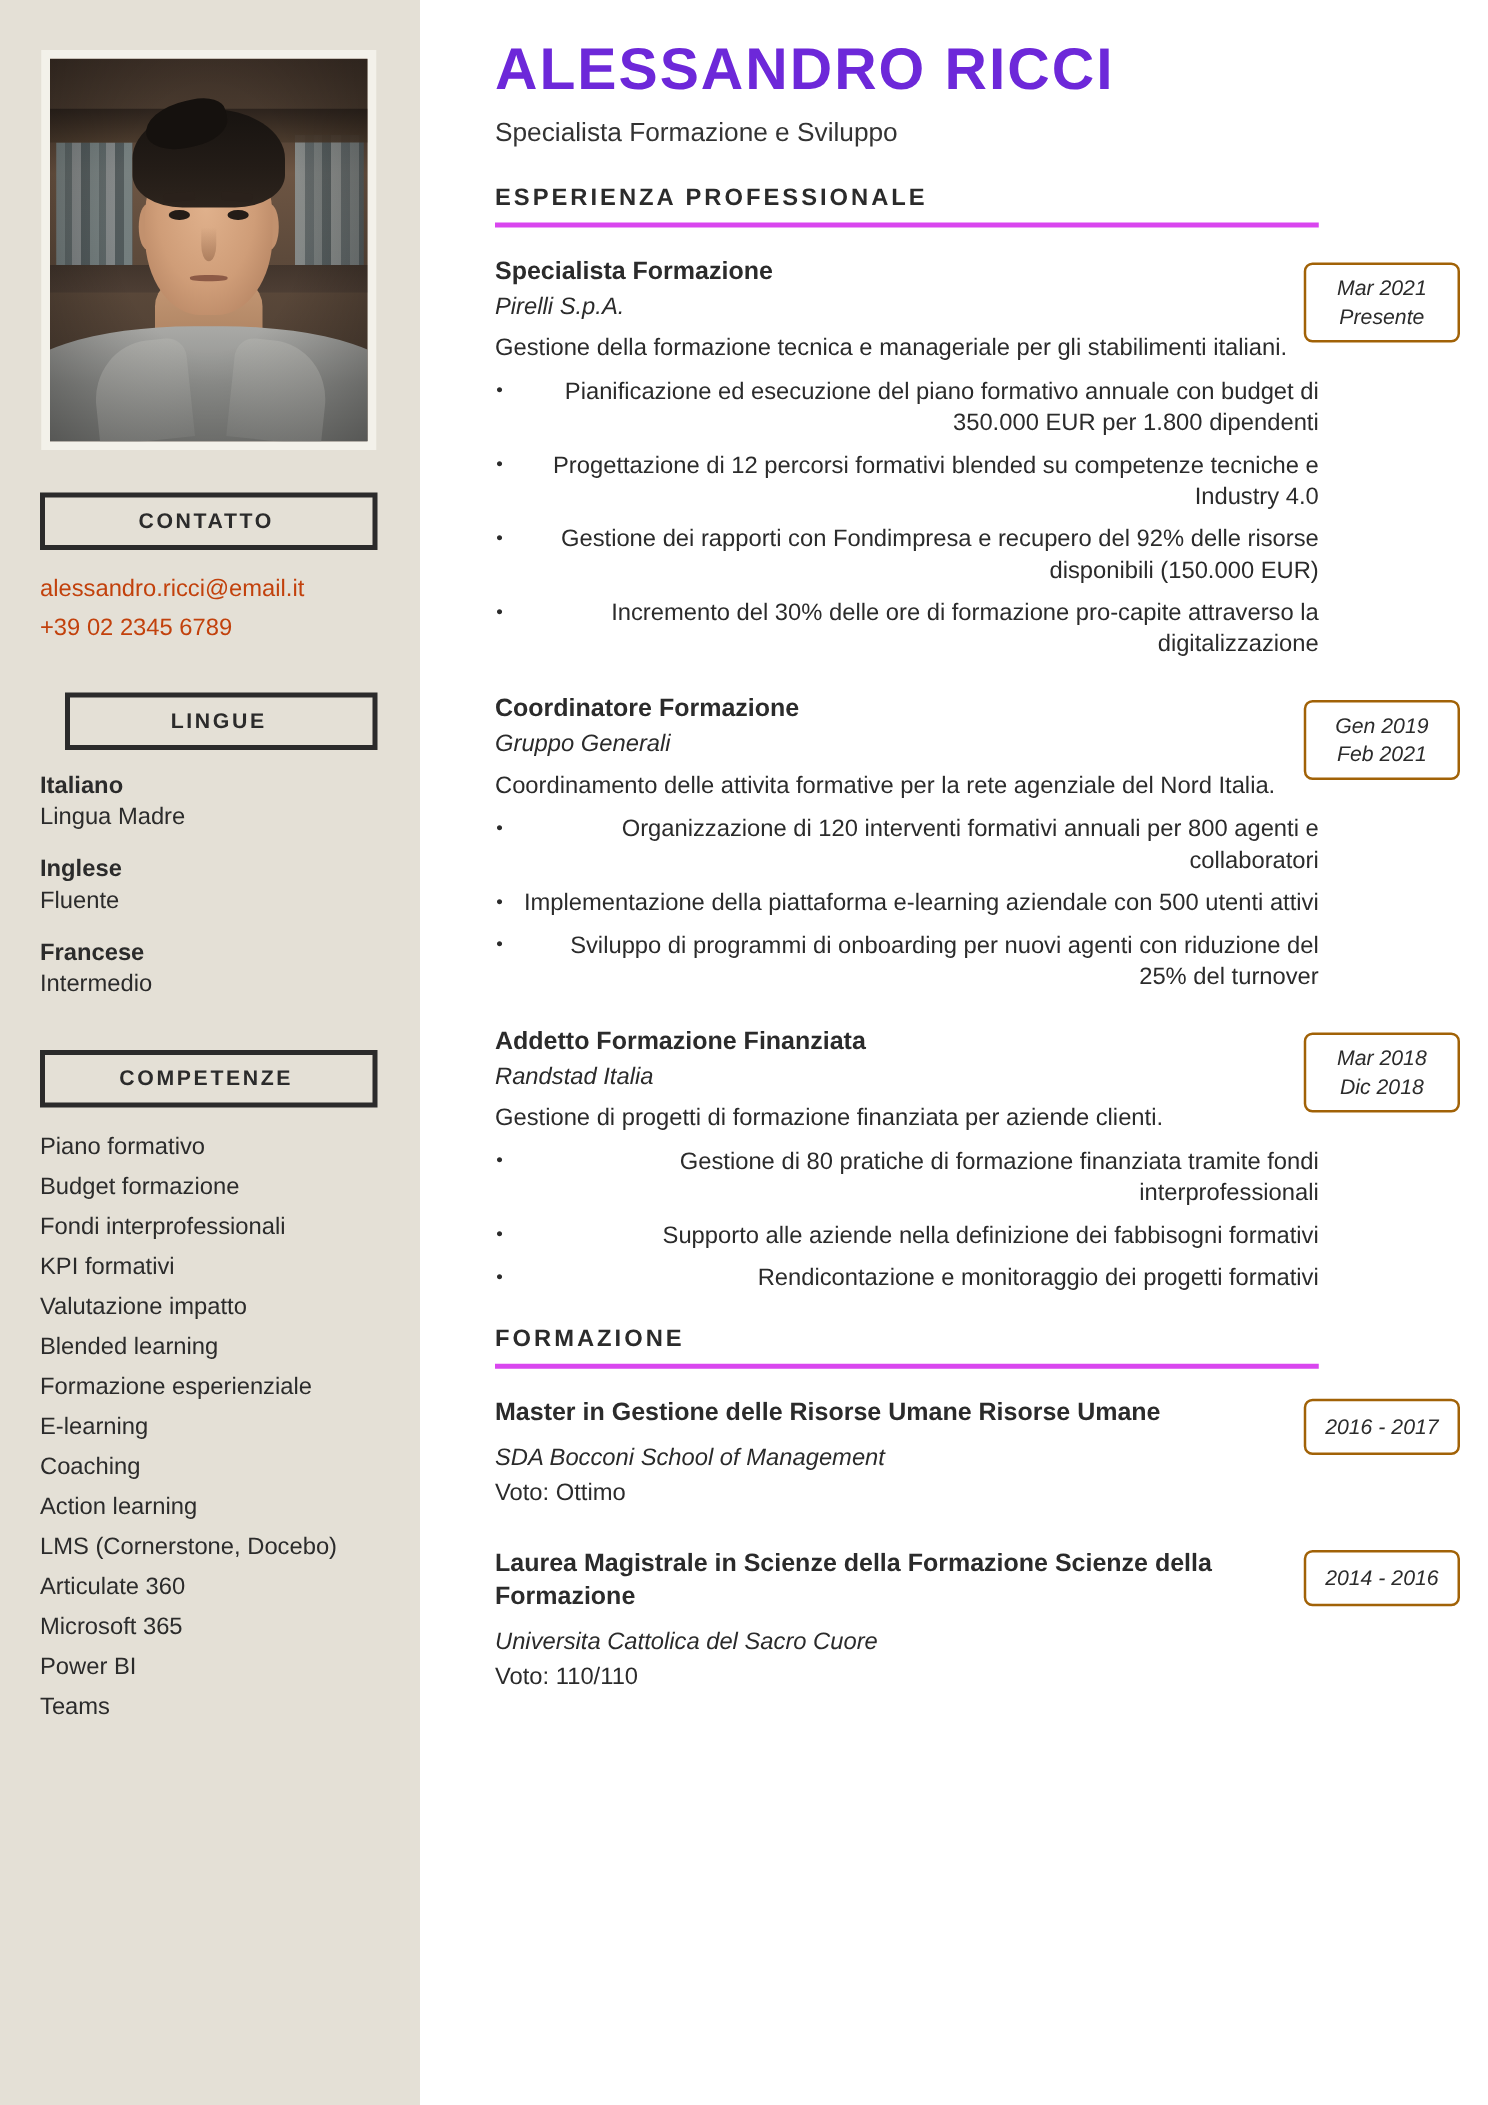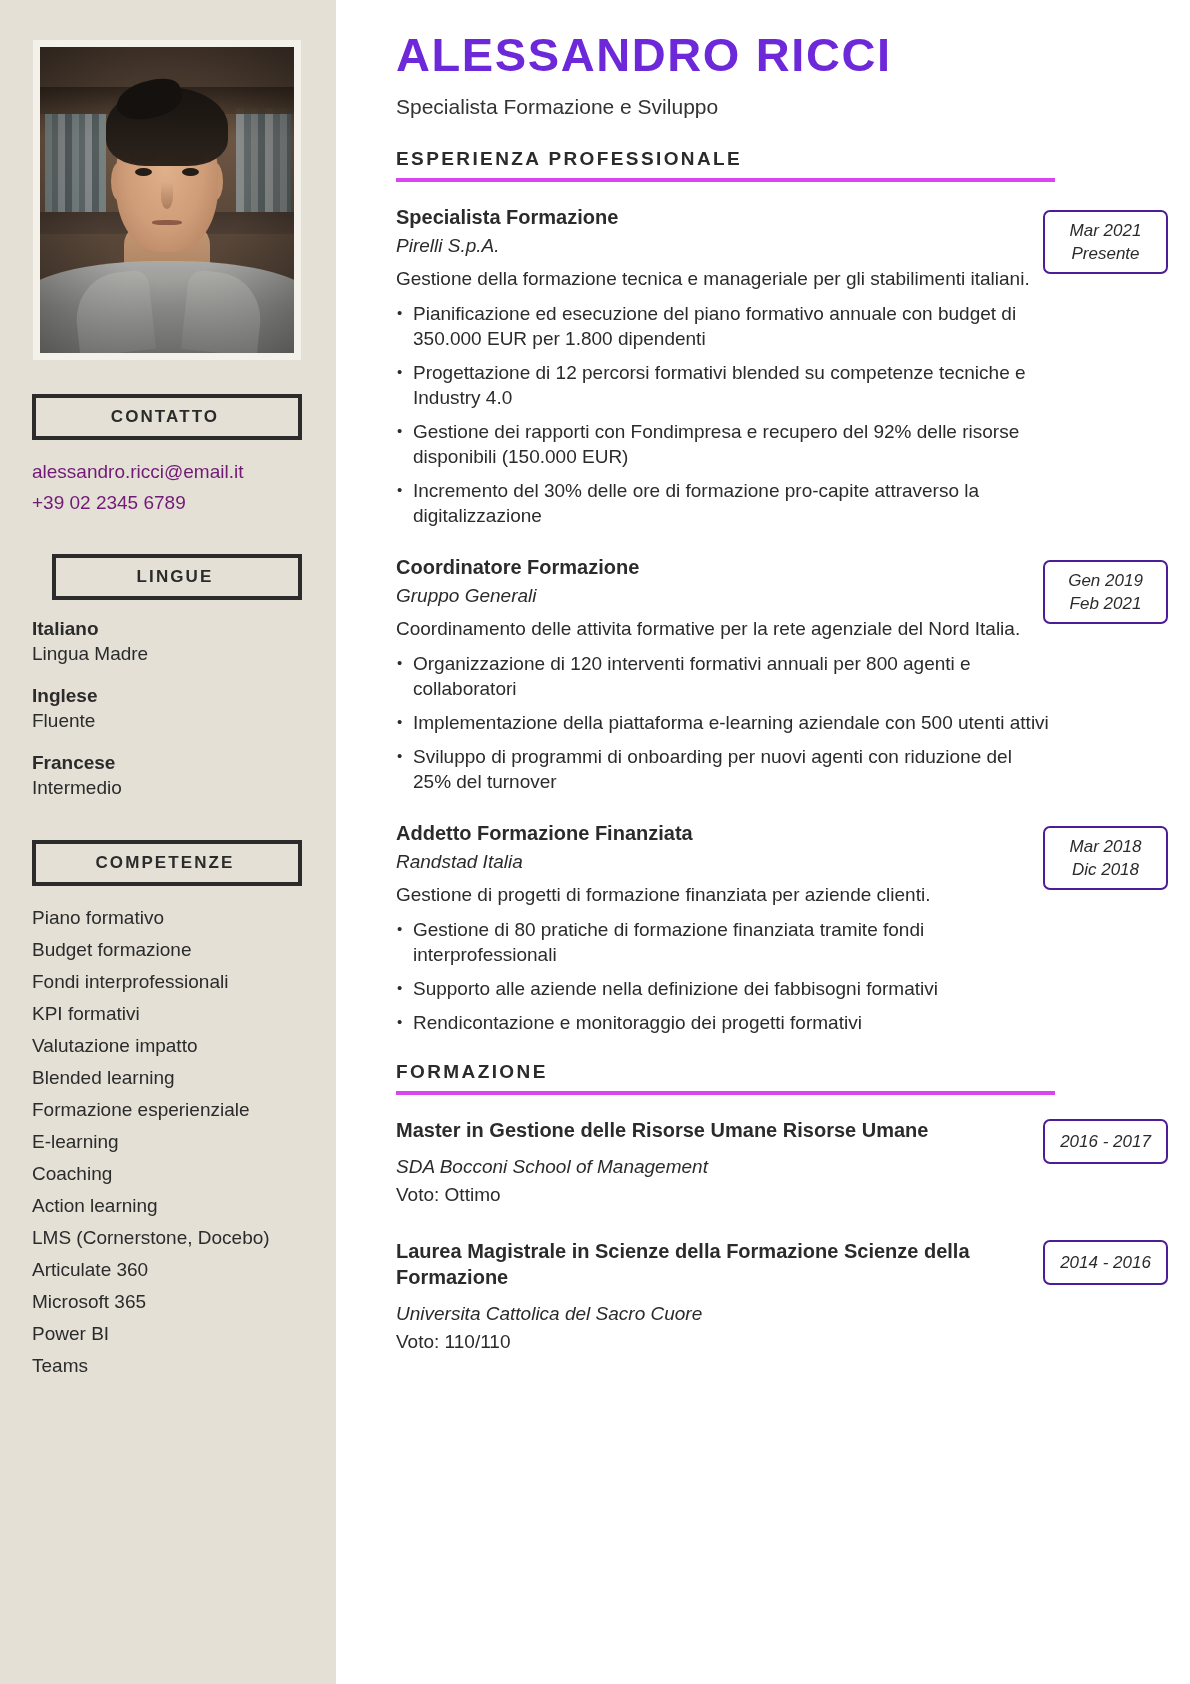"Mar 2021" .date-box { border: 2px solid #4c1d95 -> 2px solid #a16207 }
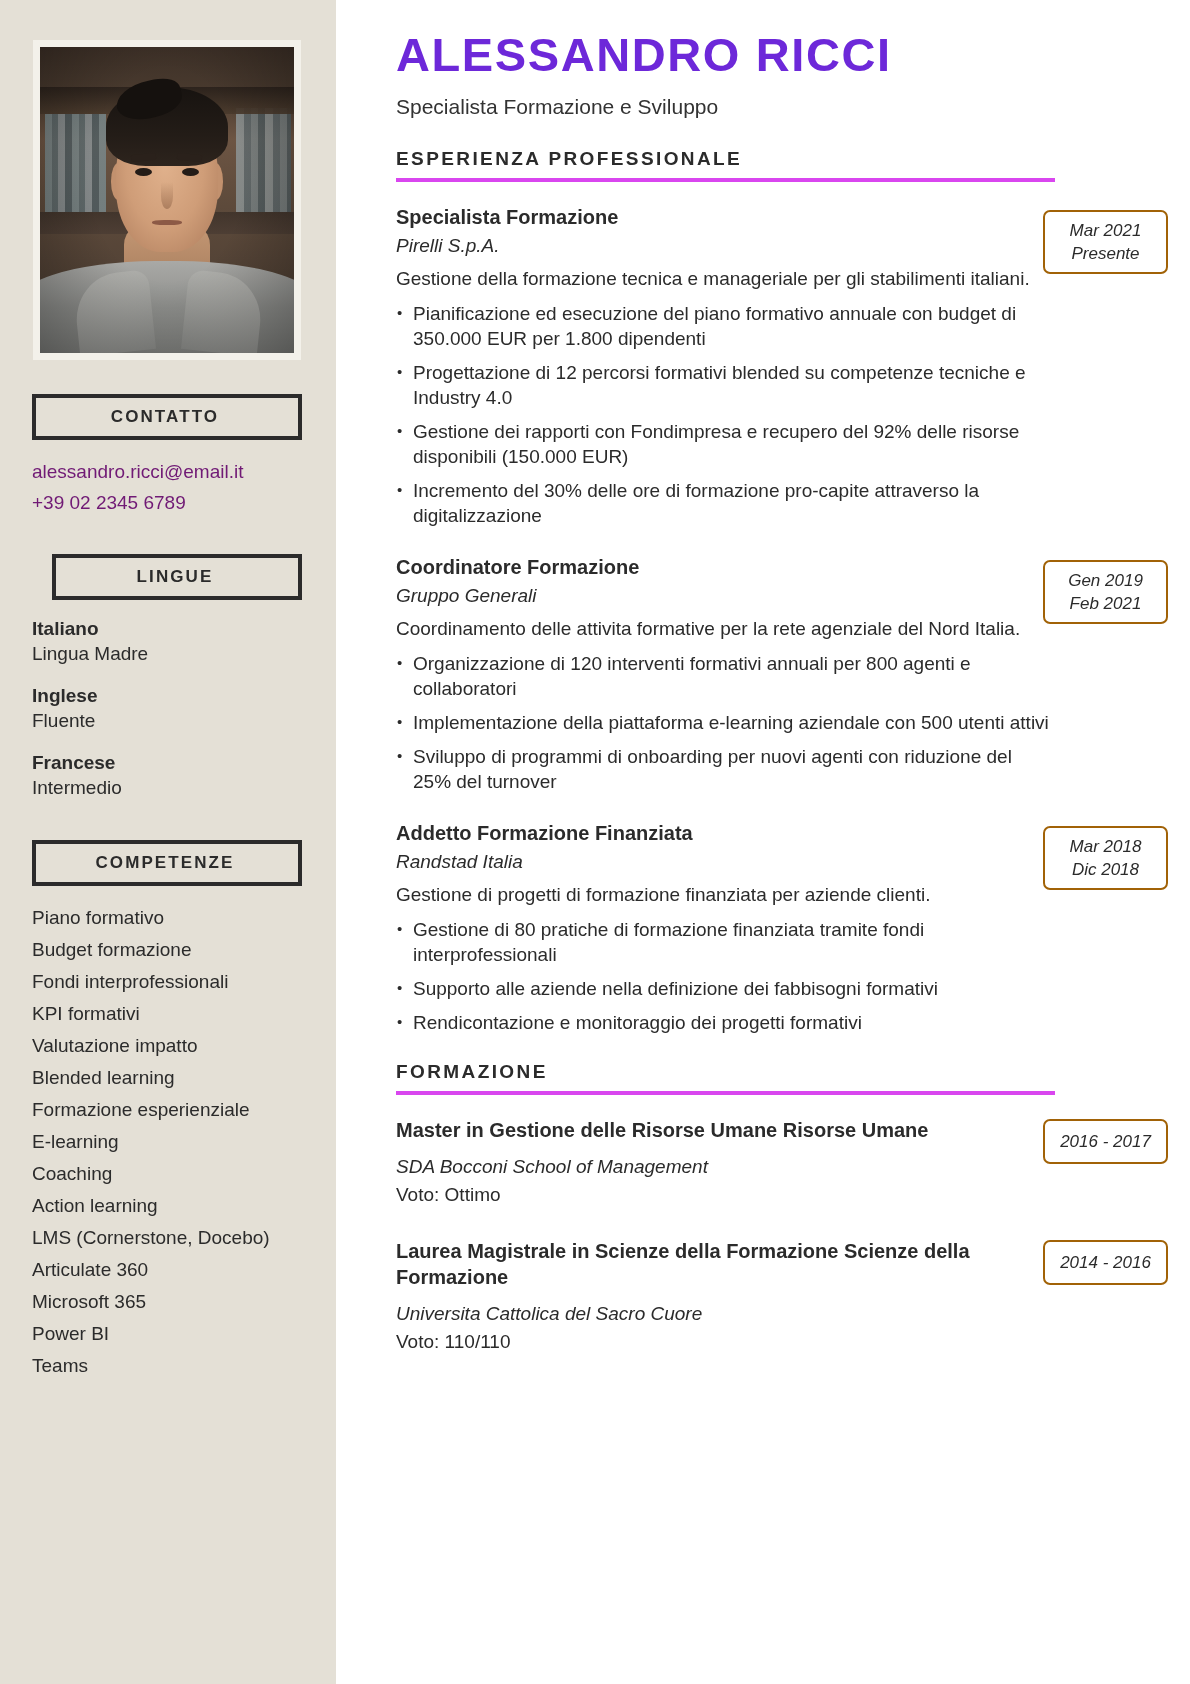"Pianificazione ed esecuzione del piano" .bullets { text-align: none -> right }
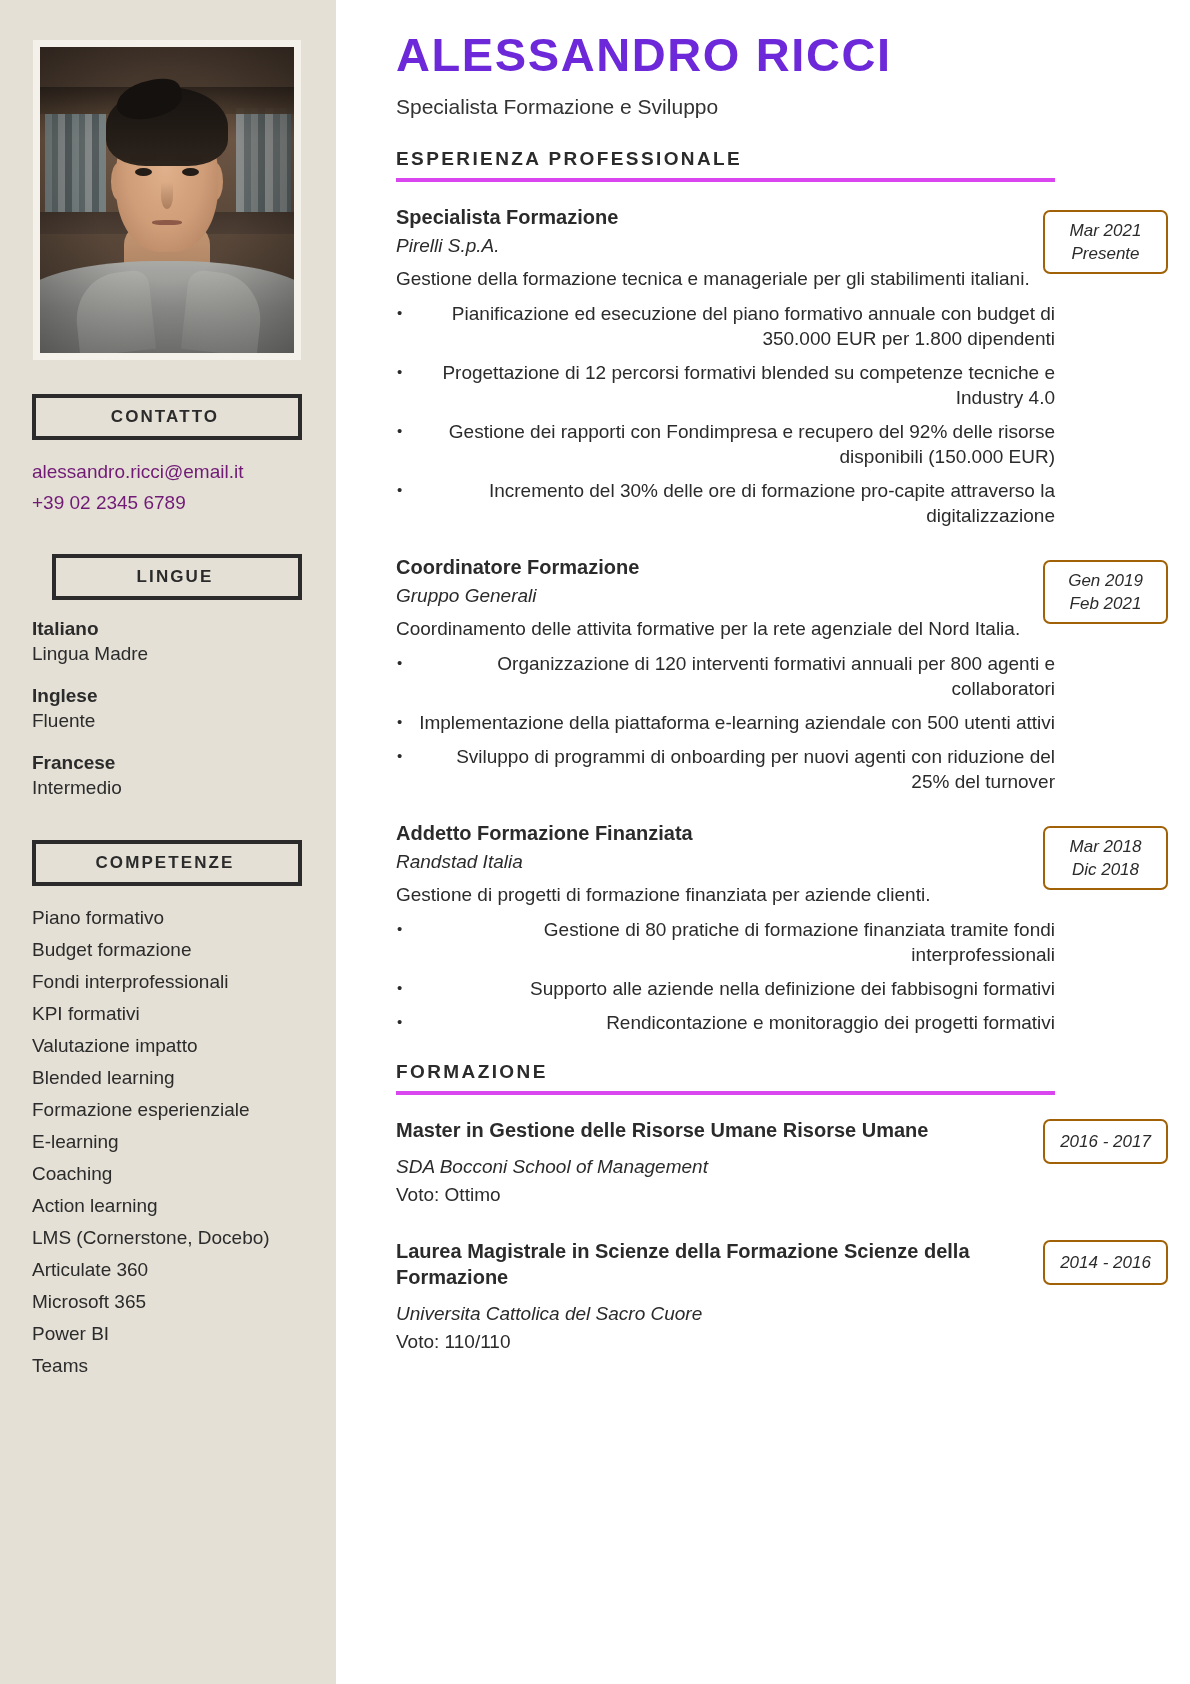"alessandro.ricci@email.it" .contact-line { color: #701a75 -> #c2410c }
